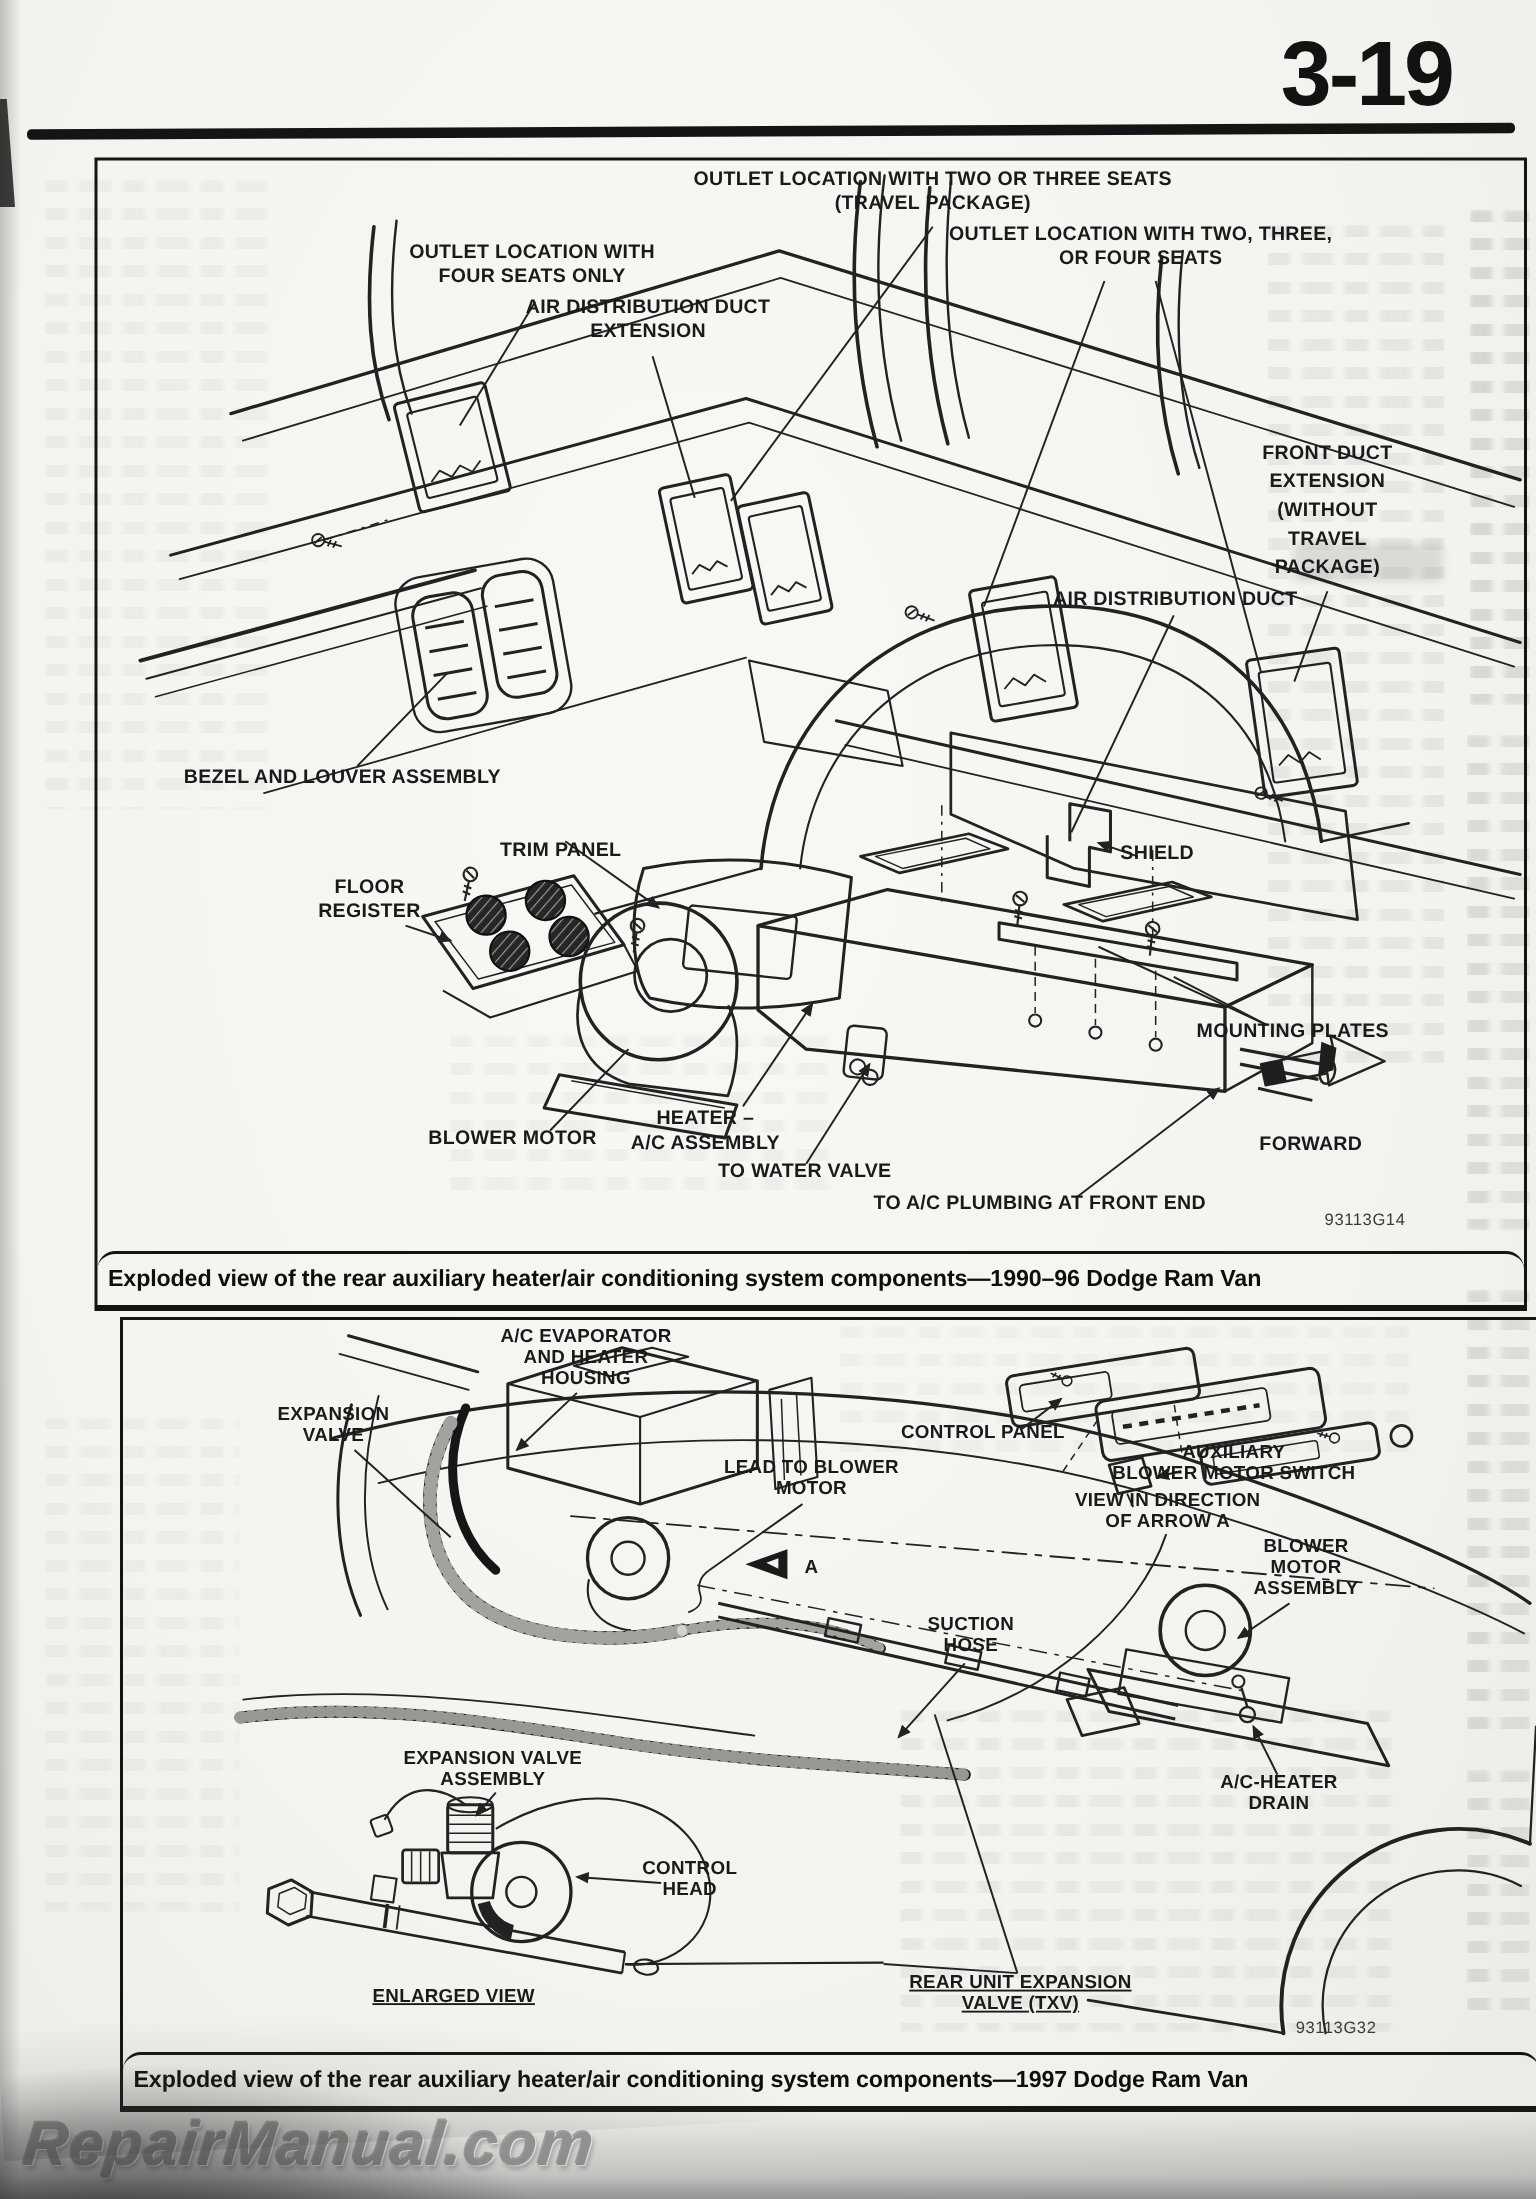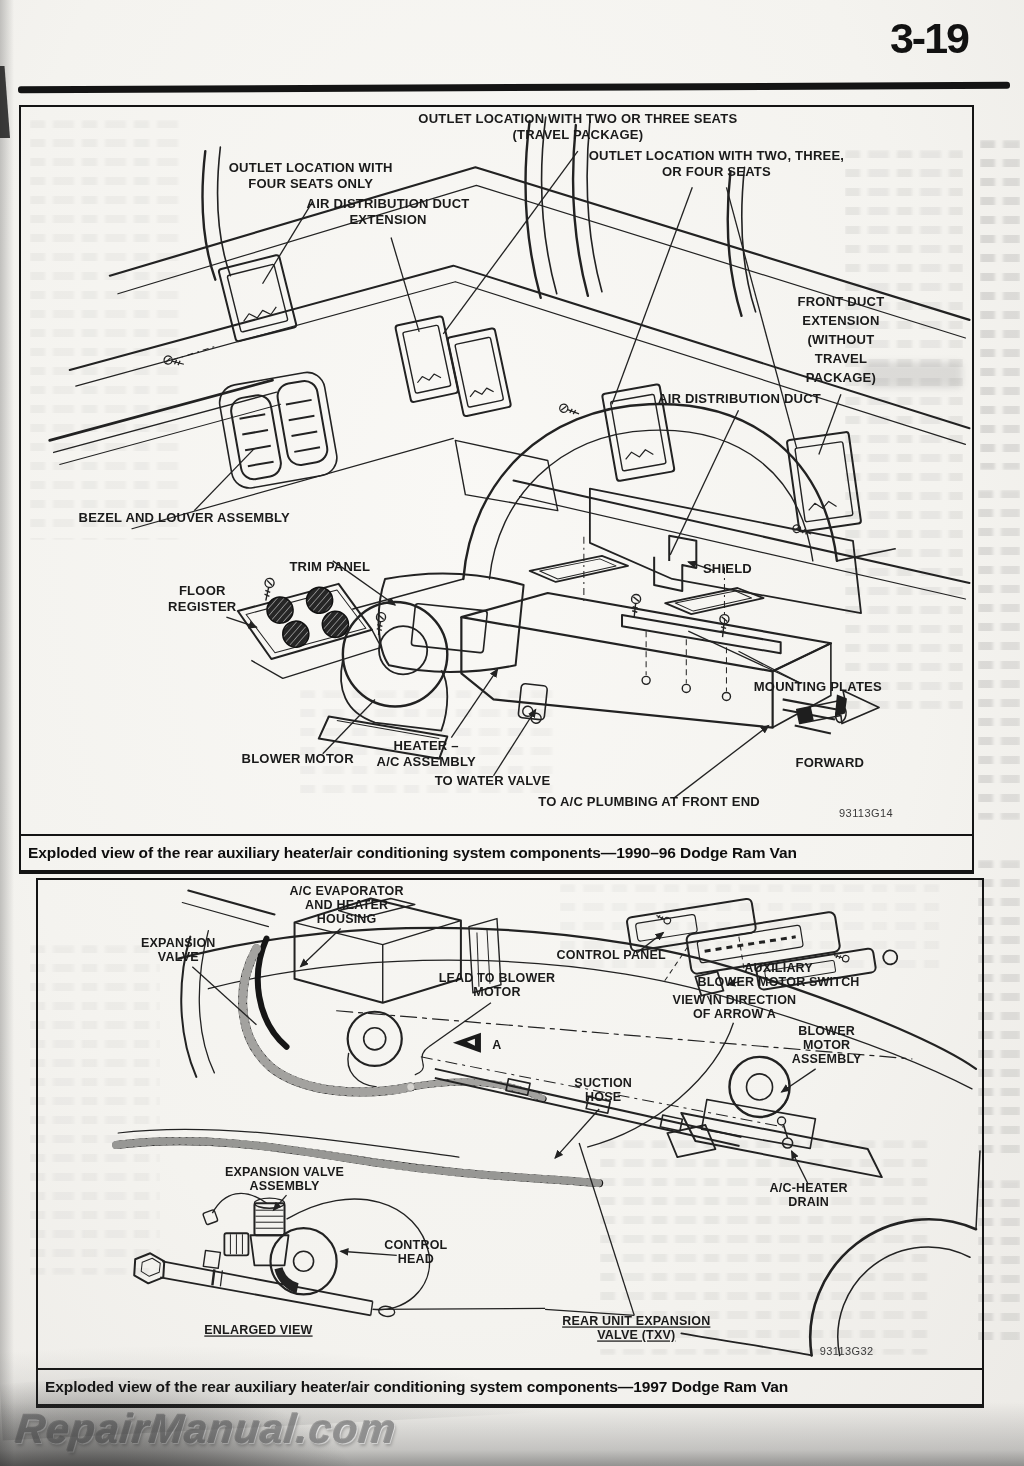"3-19" .hdr-num { font-size: 43px -> 61px }
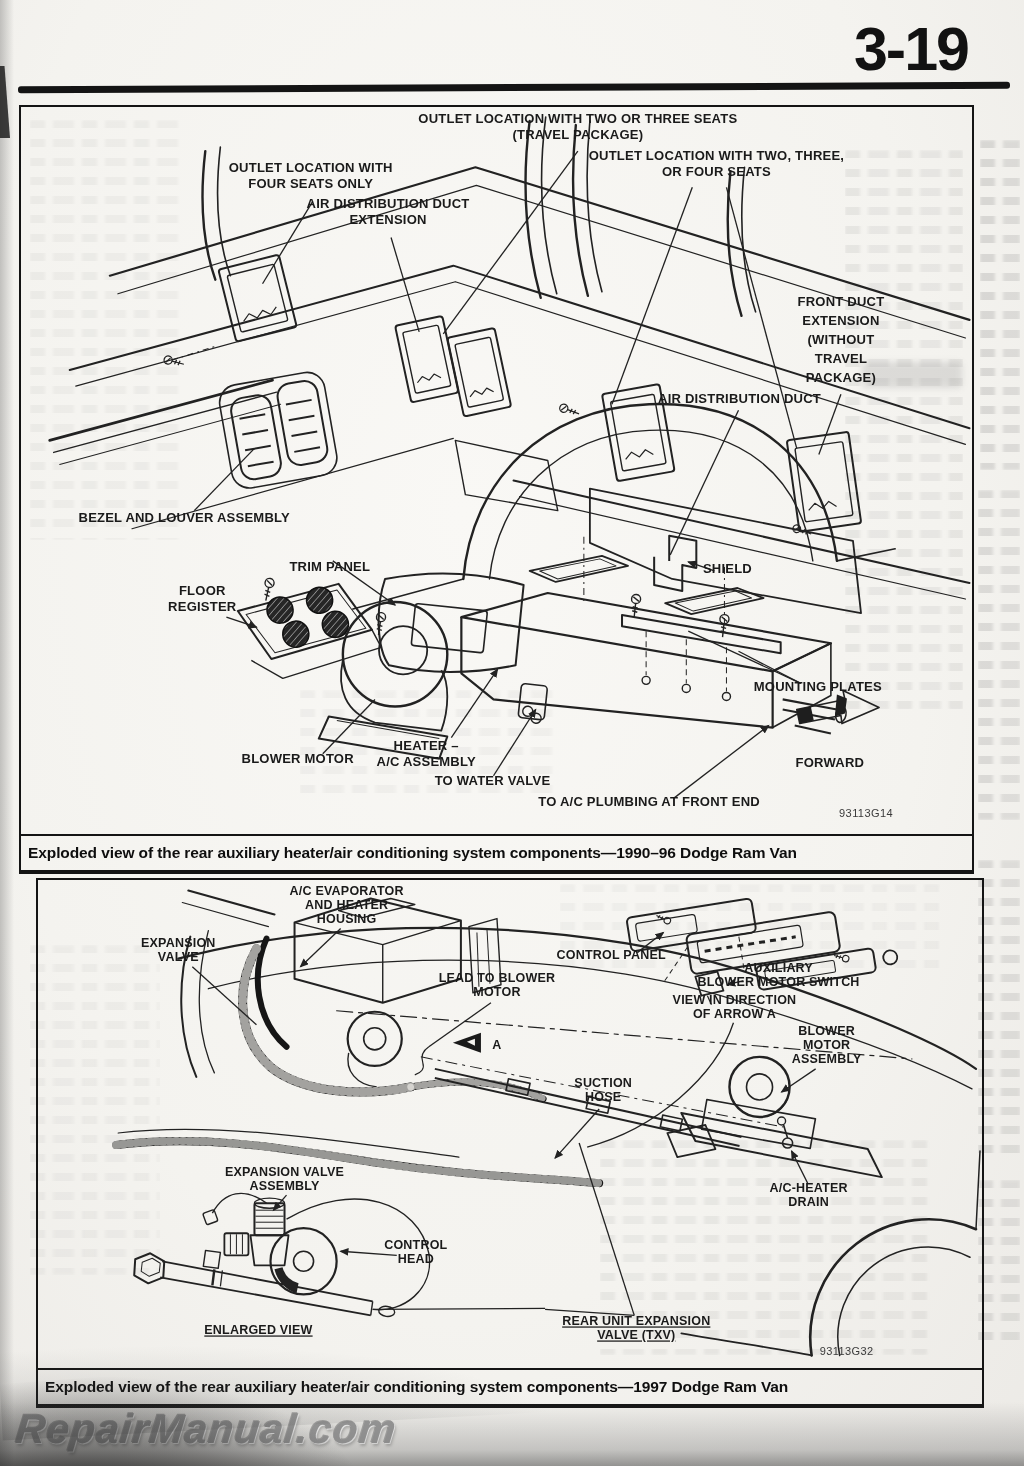"OUTLET LOCATION WITH TWO OR" .figure-box { margin-left: none -> 44px }
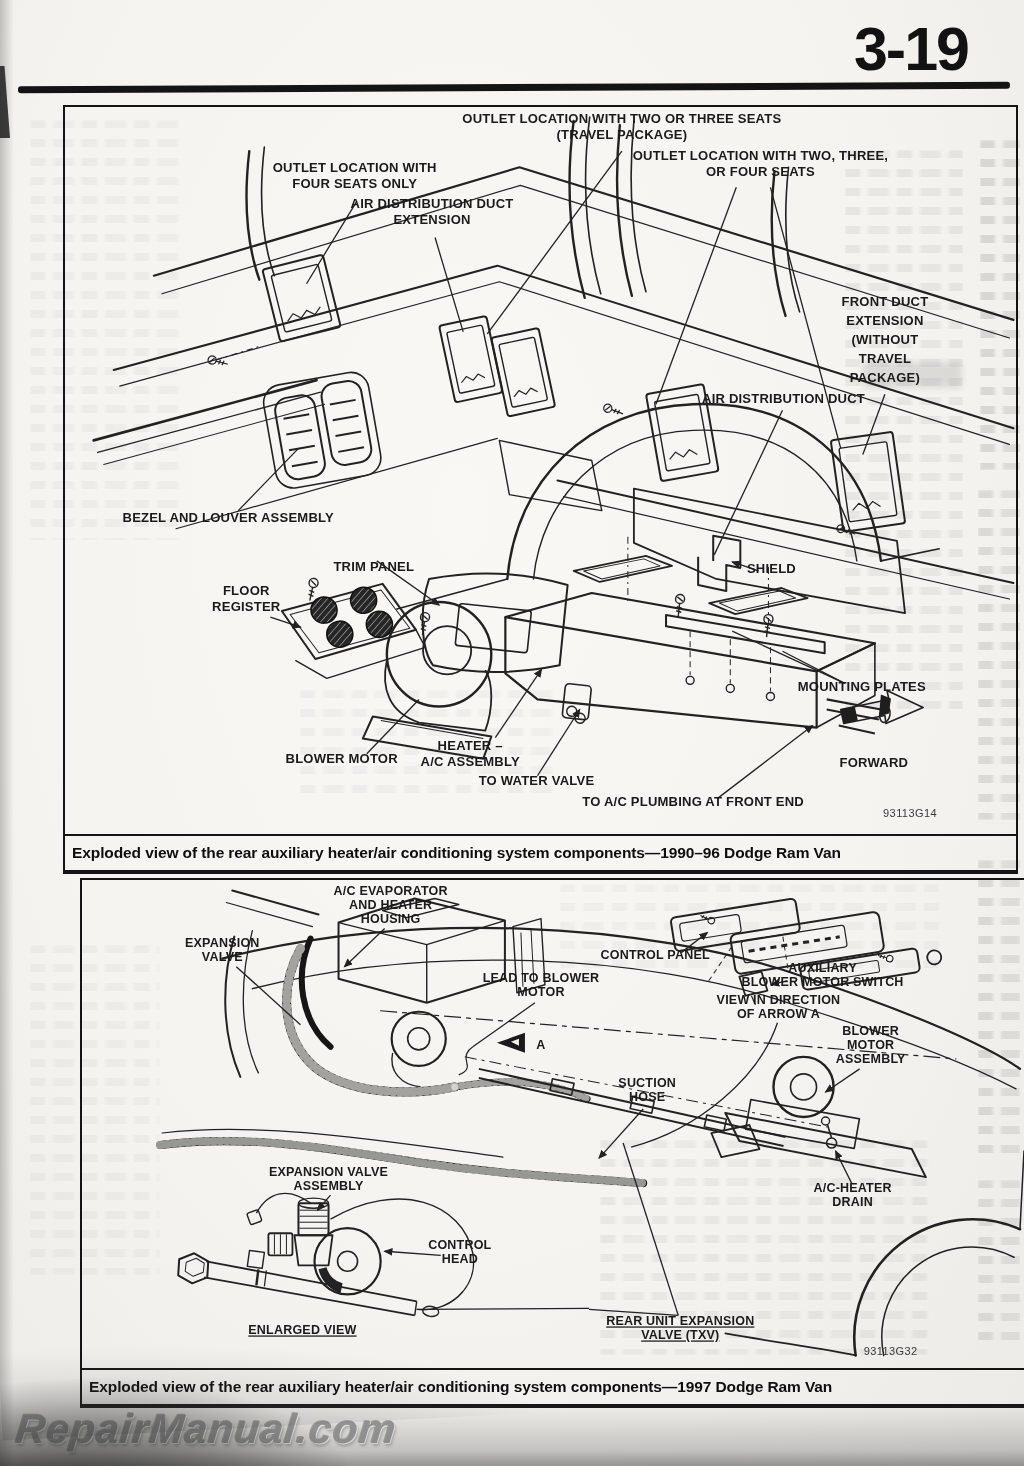"Exploded view of the rear" .caption { border-radius: none -> 12px }
